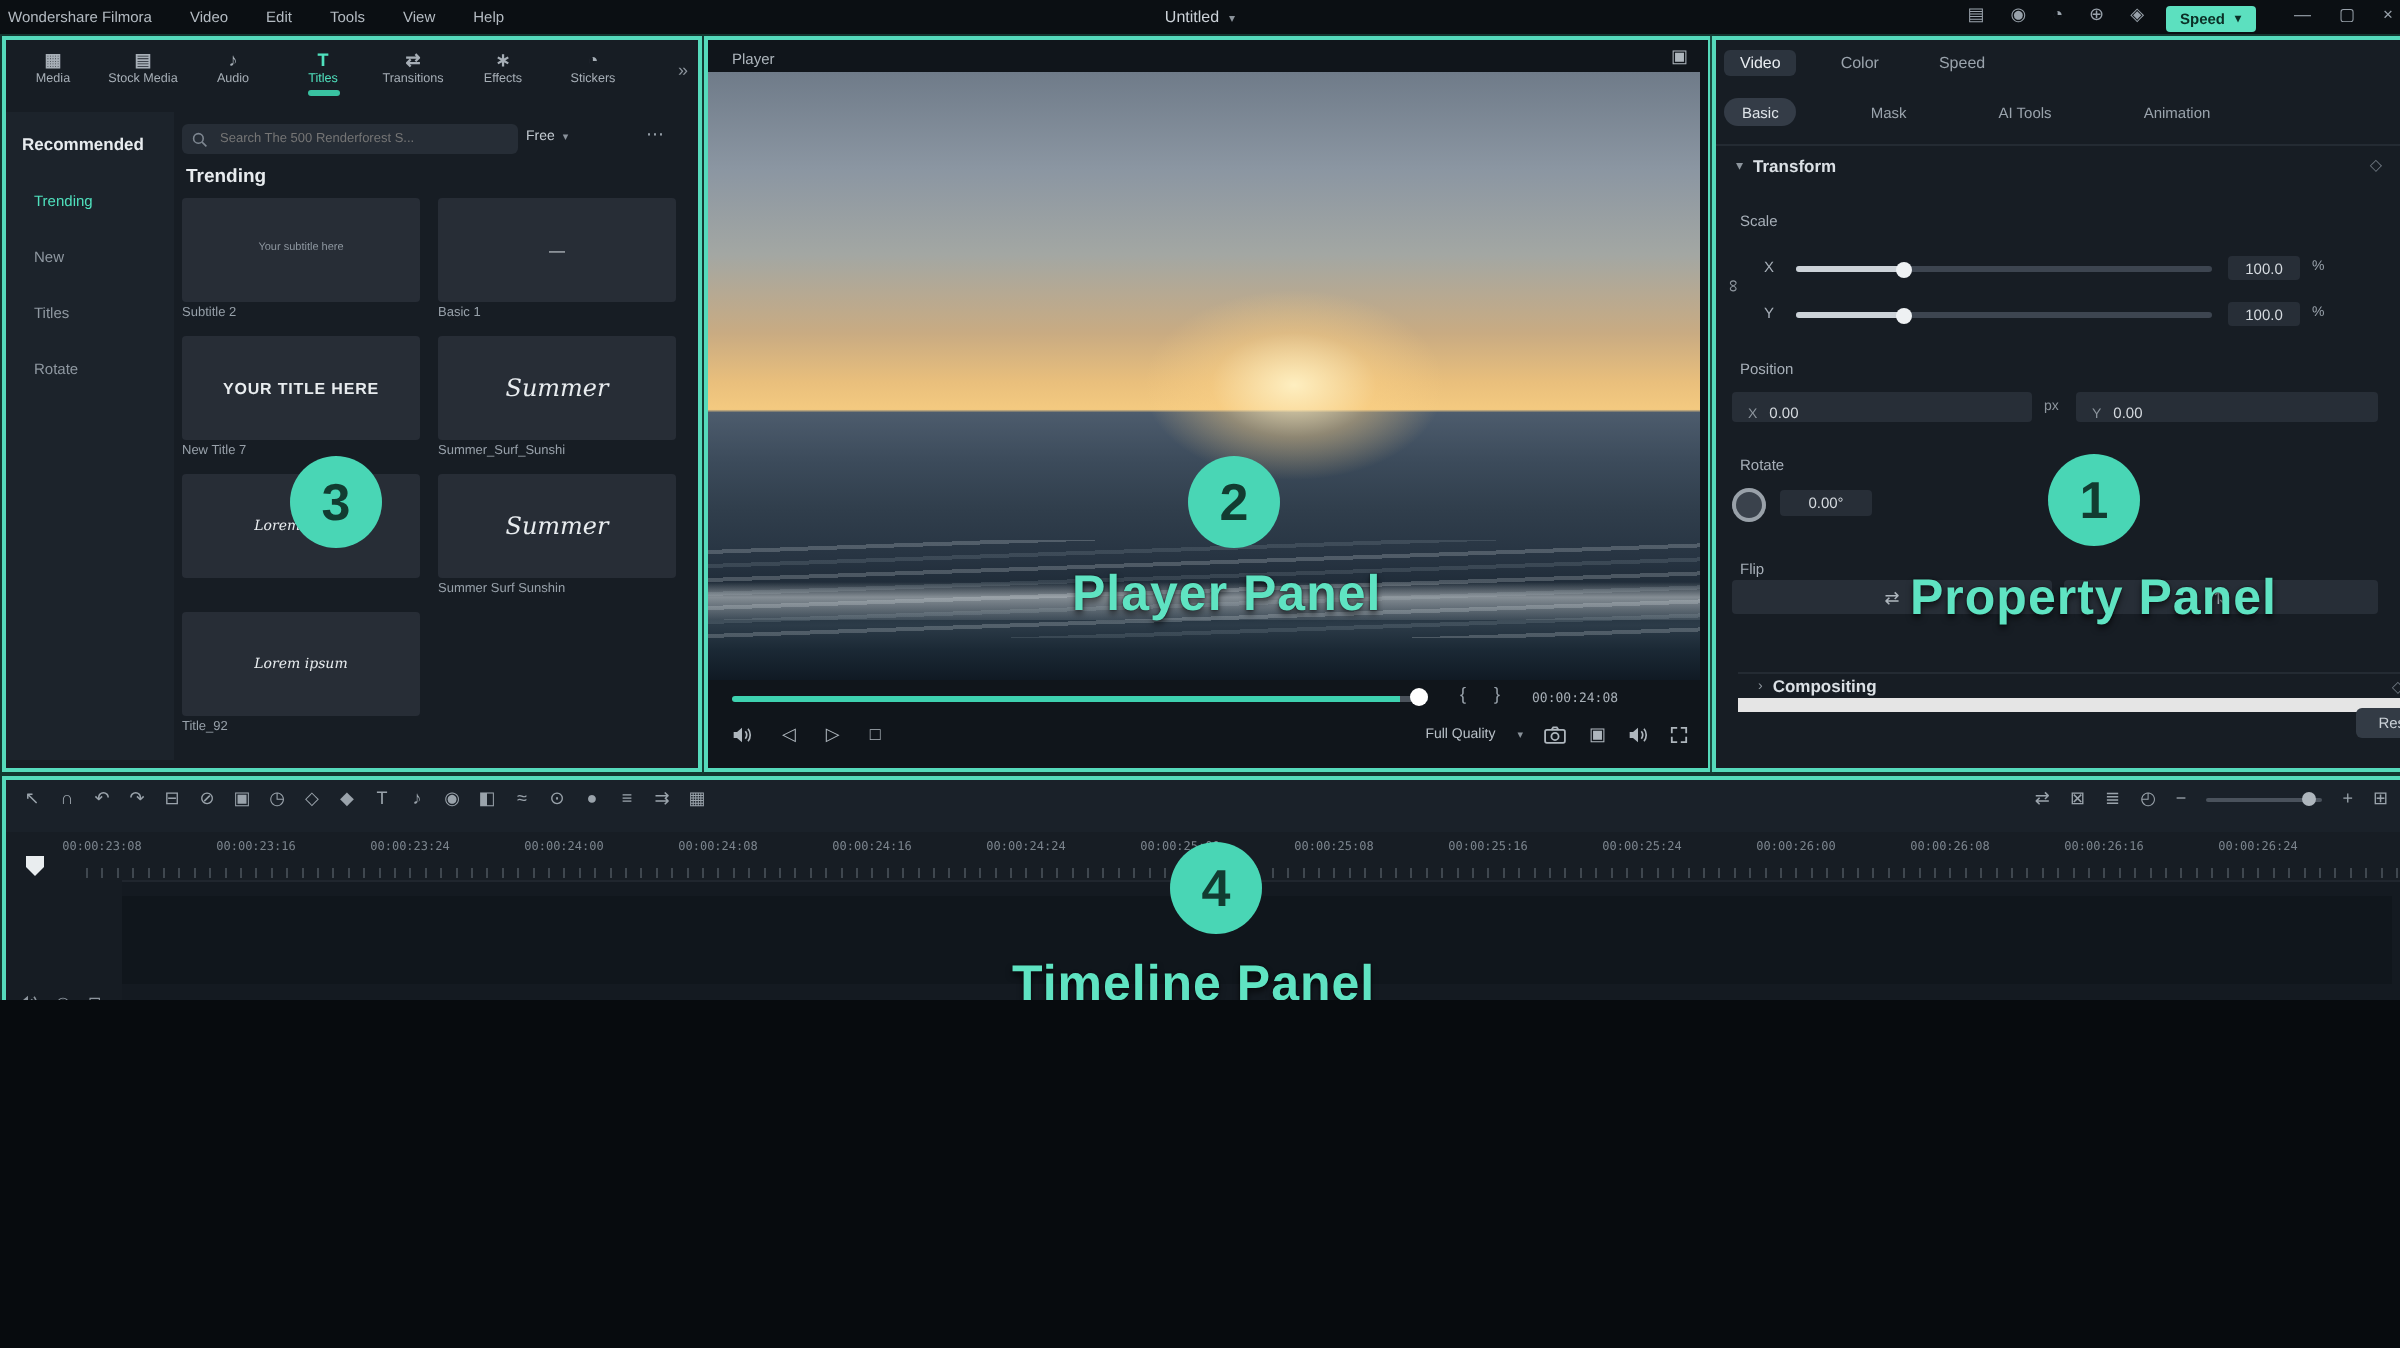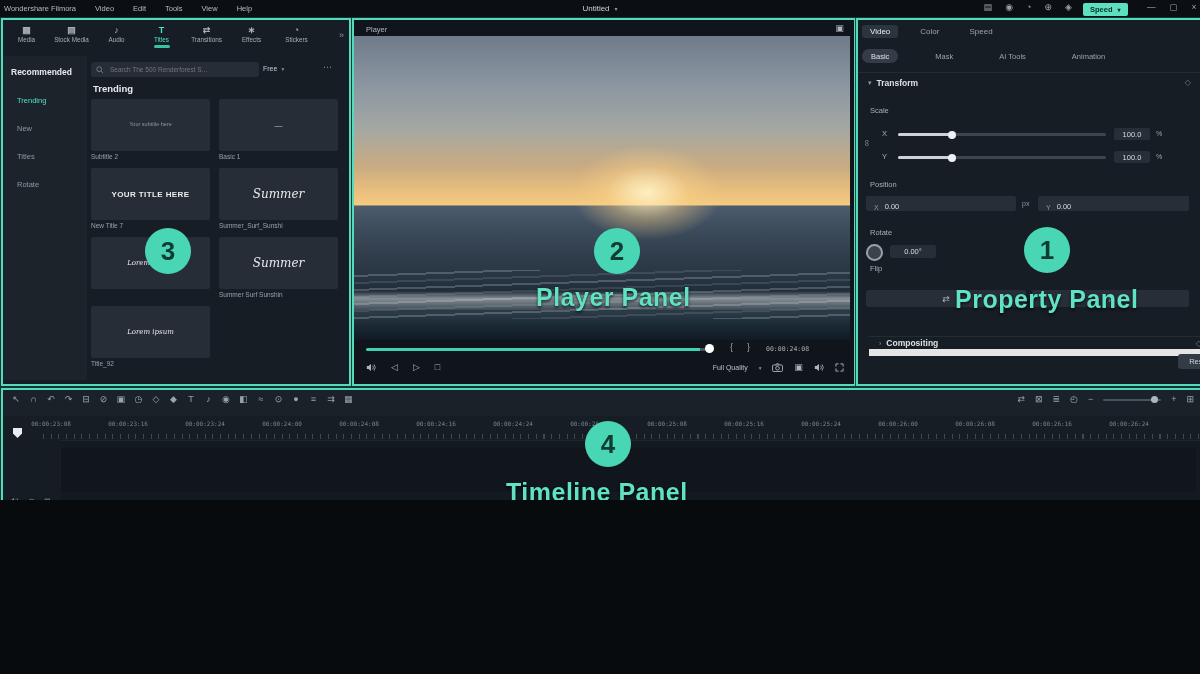"Flip" span.pp-lab { top: 244px -> 260px }
